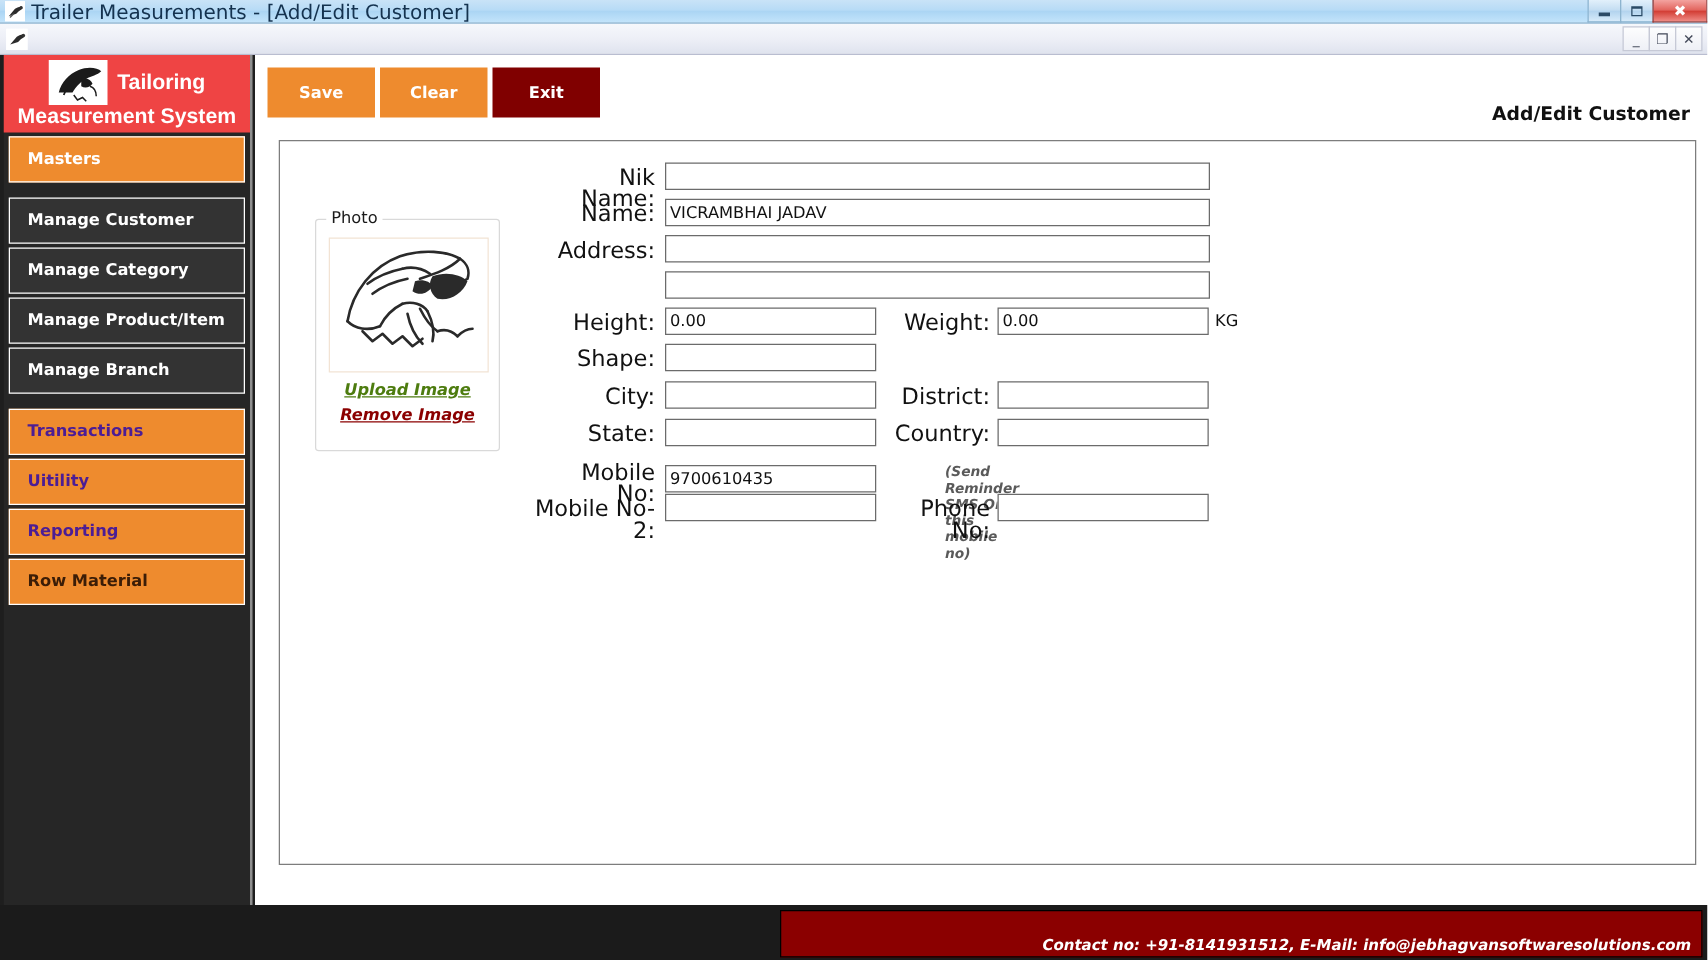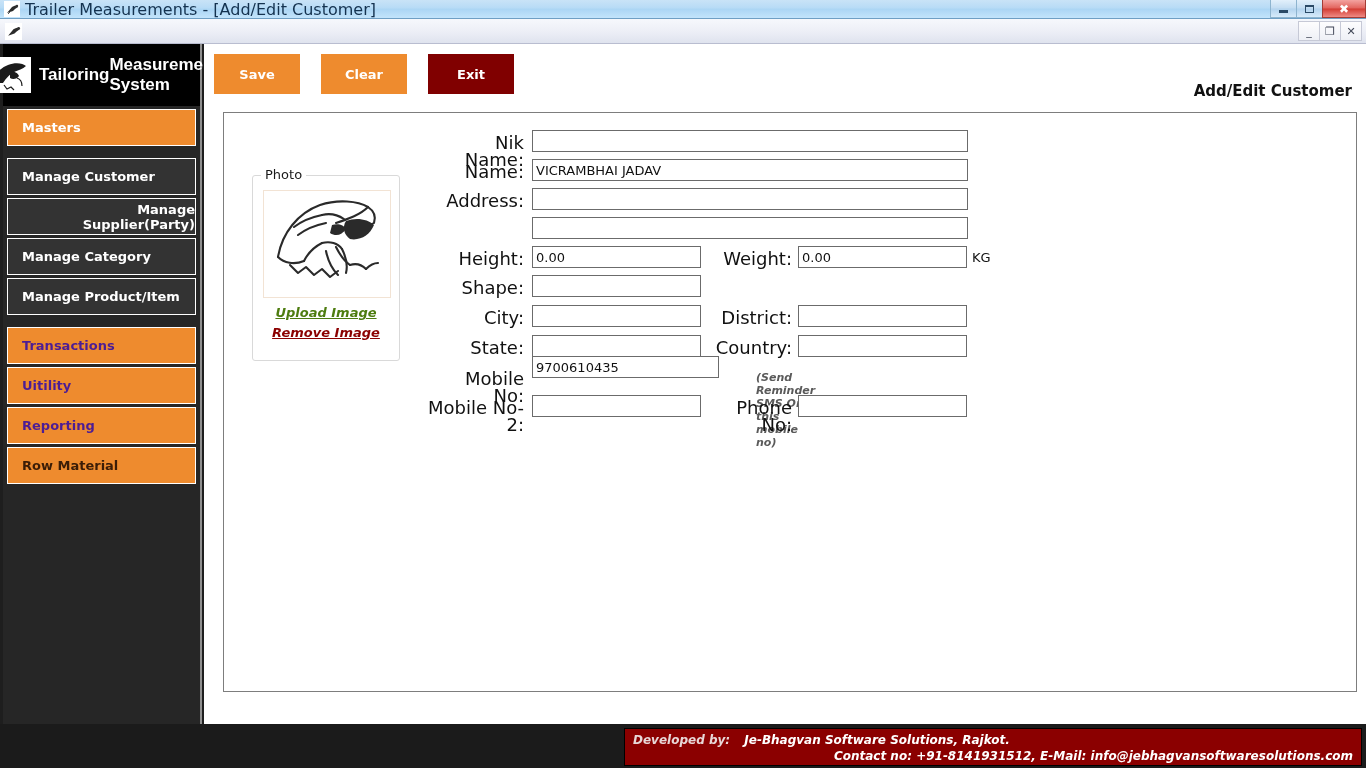"Tailoring" .brand { background: #000000 -> #ef4444; flex-direction: none -> column }
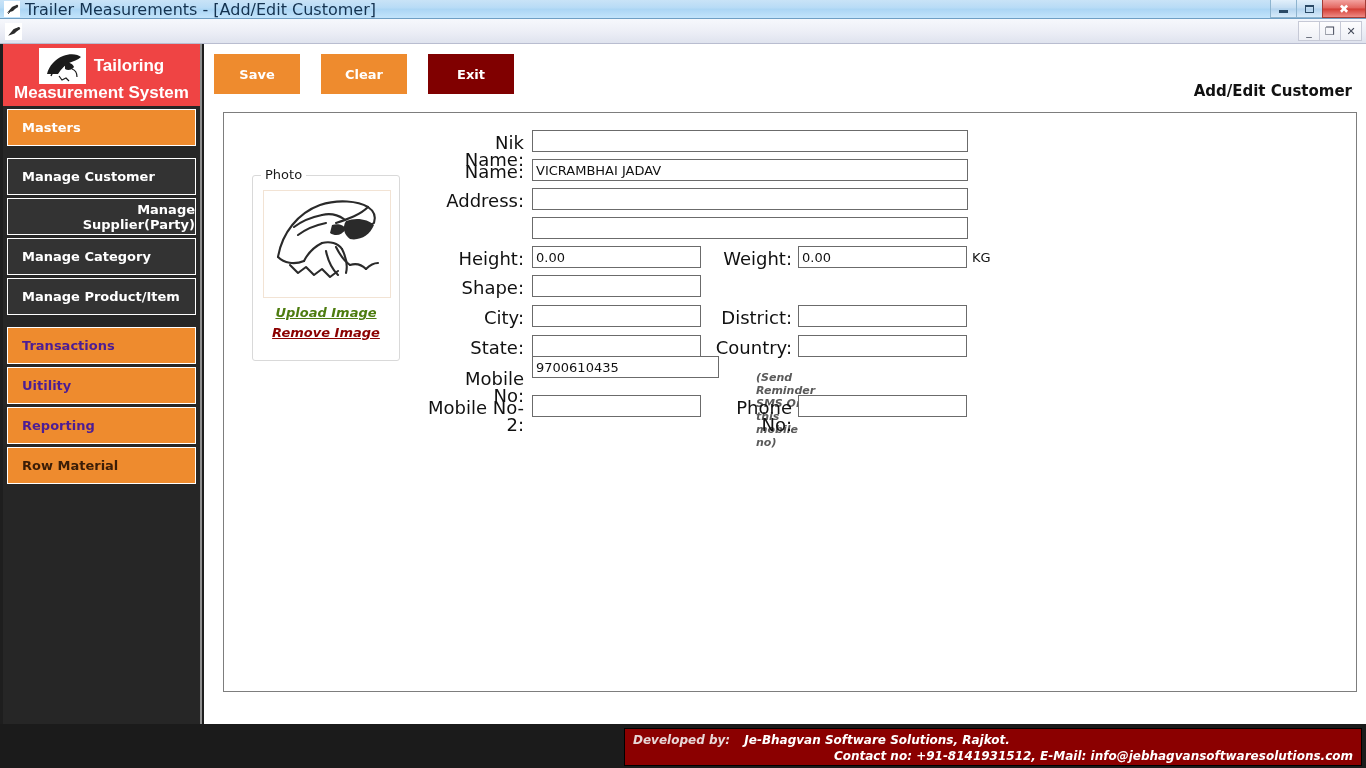"Save" .toolbar { gap: 21px -> 4px }
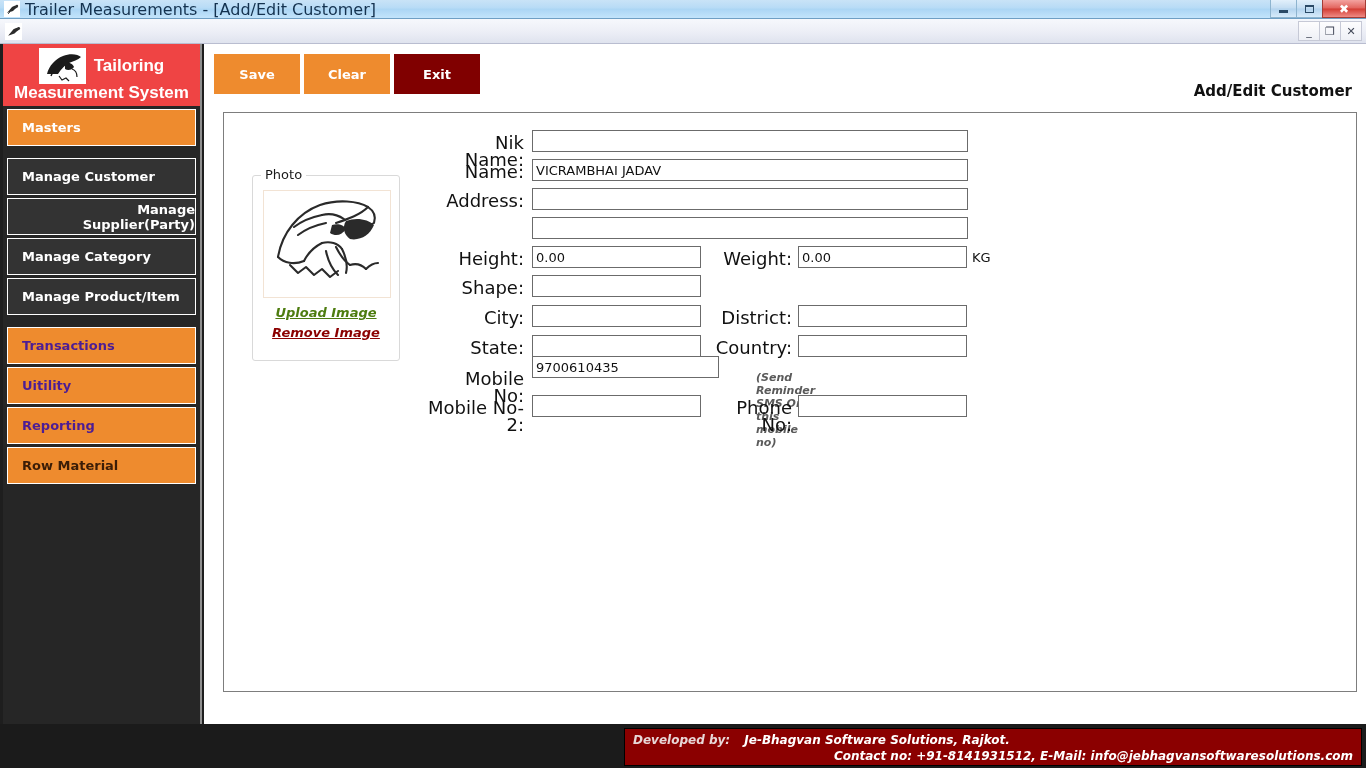"Manage Supplier(Party)" div.nav-item { html: <div> <span>Manage Supplier(Party)</span> </div> -> none }
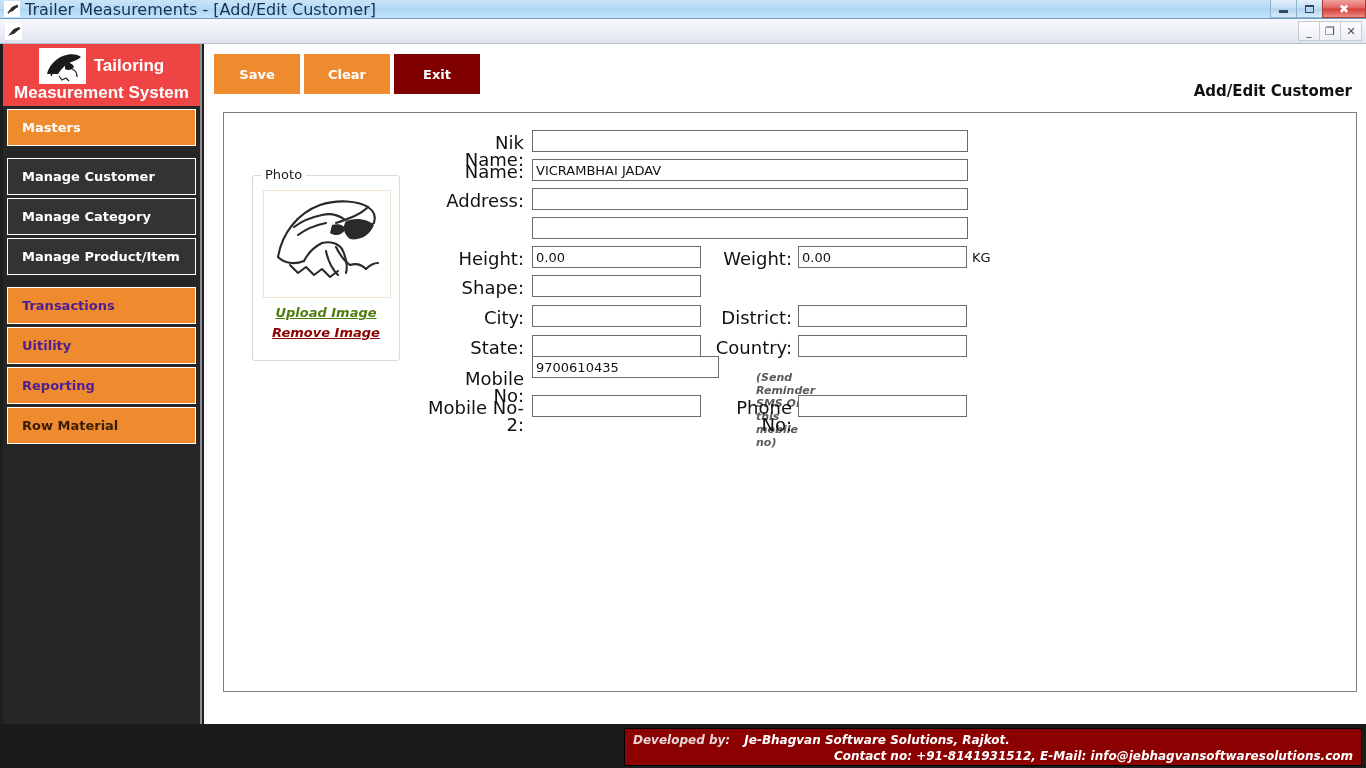"Manage Branch" div.nav-item { html: none -> <div> <span>Manage Branch</span> </div> }
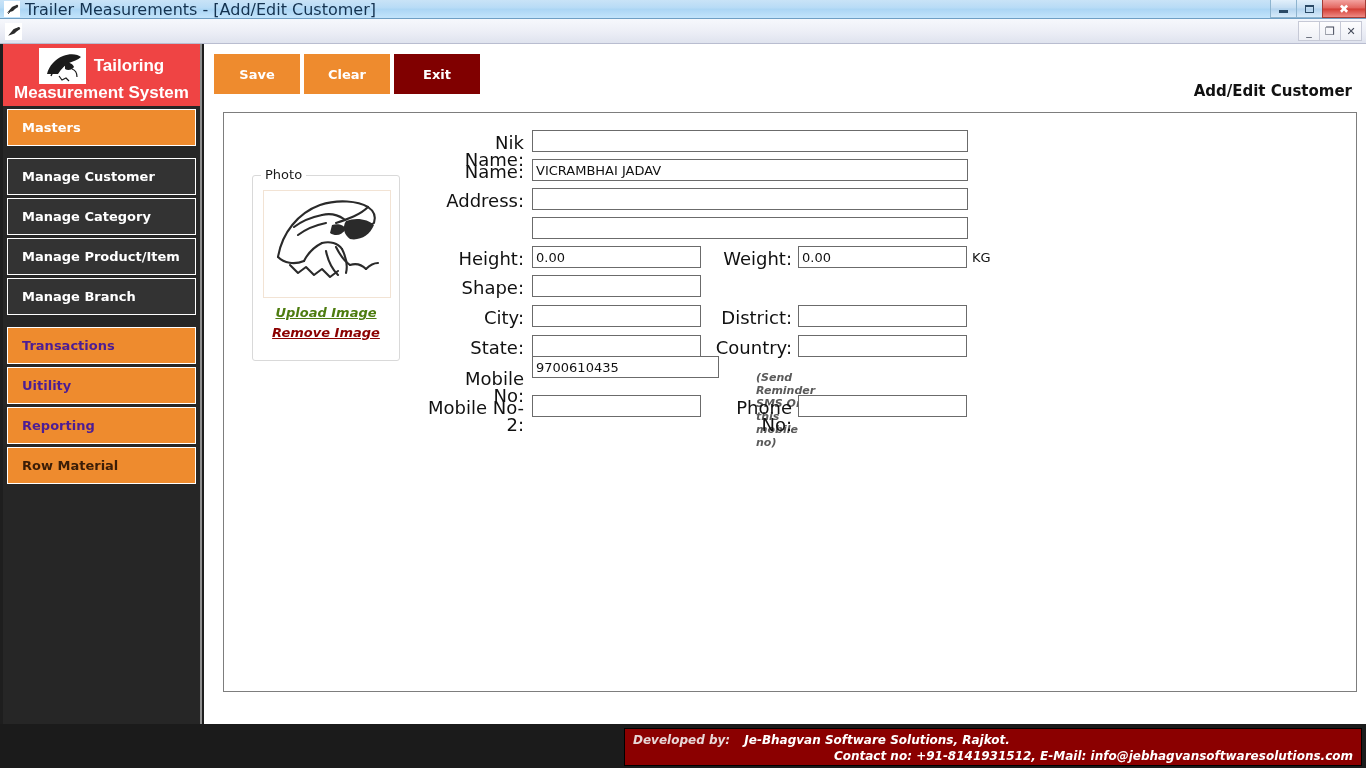"9700610435" input.fld { top: 243px -> 259px; width: 187px -> 169px }
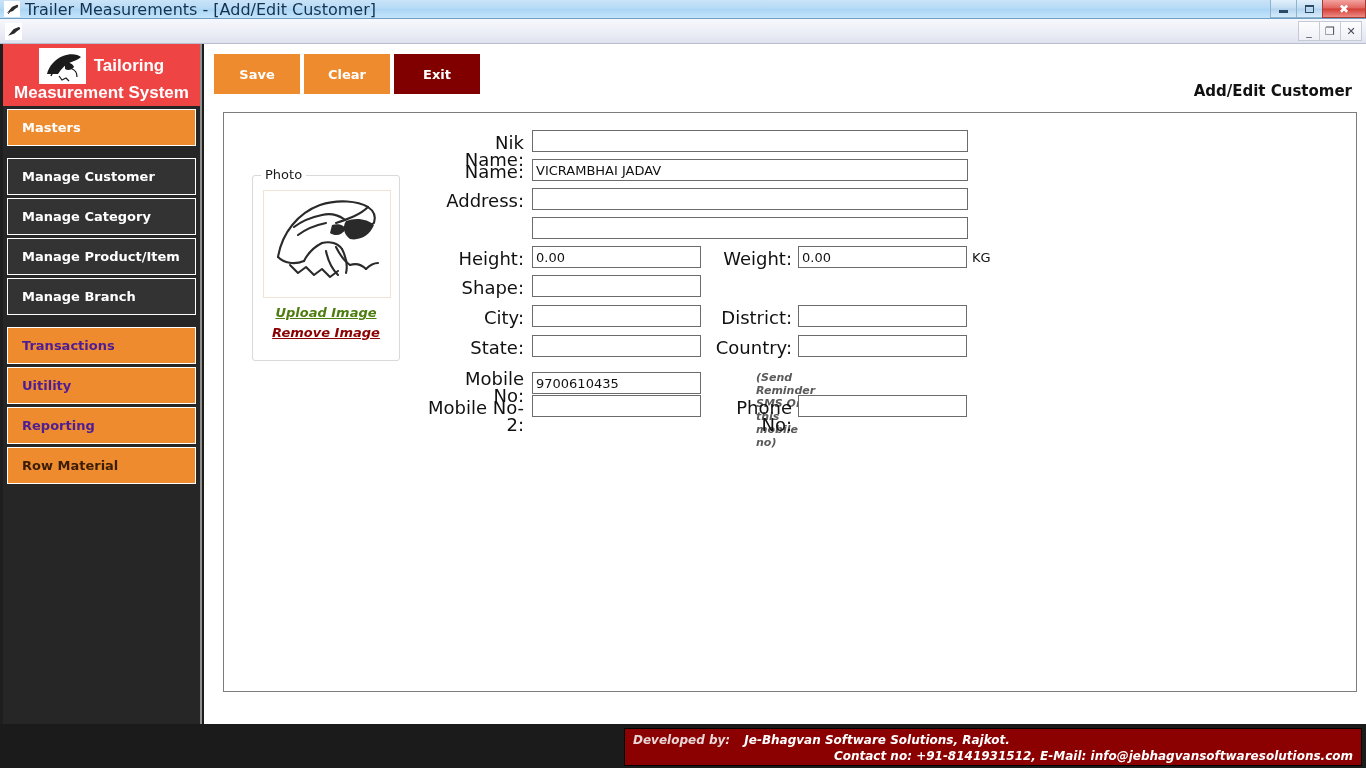"Developed by: Je-Bhagvan Software" div.fc-line1 { html: <div> <span>Developed by:</span> <span>Je-Bhagvan Software Solutions, Rajkot.</span> </div> -> none }
